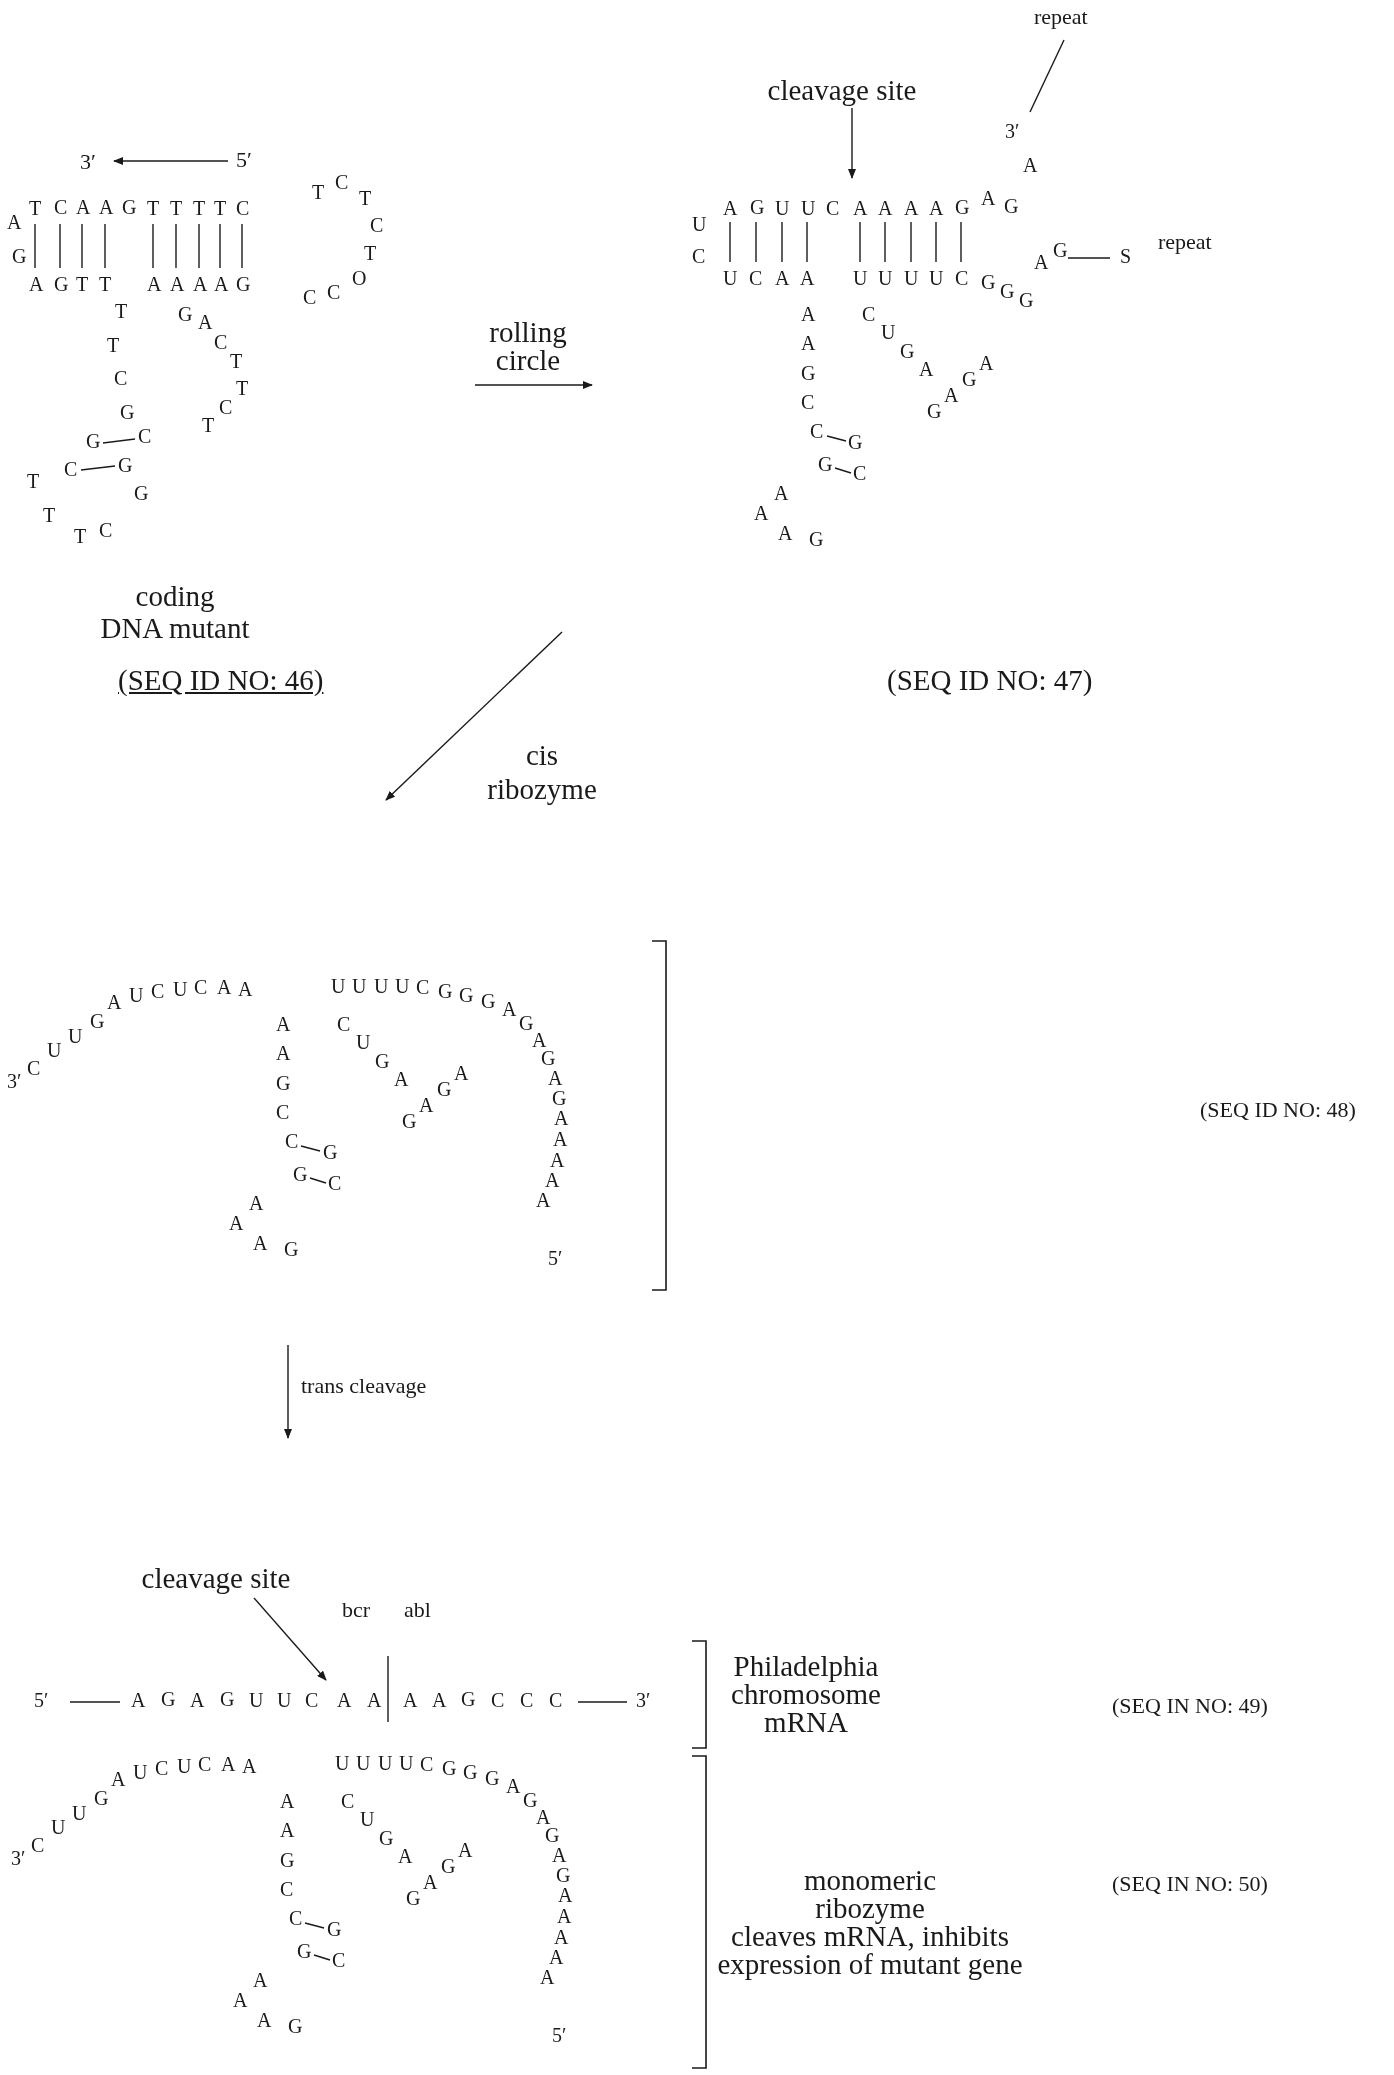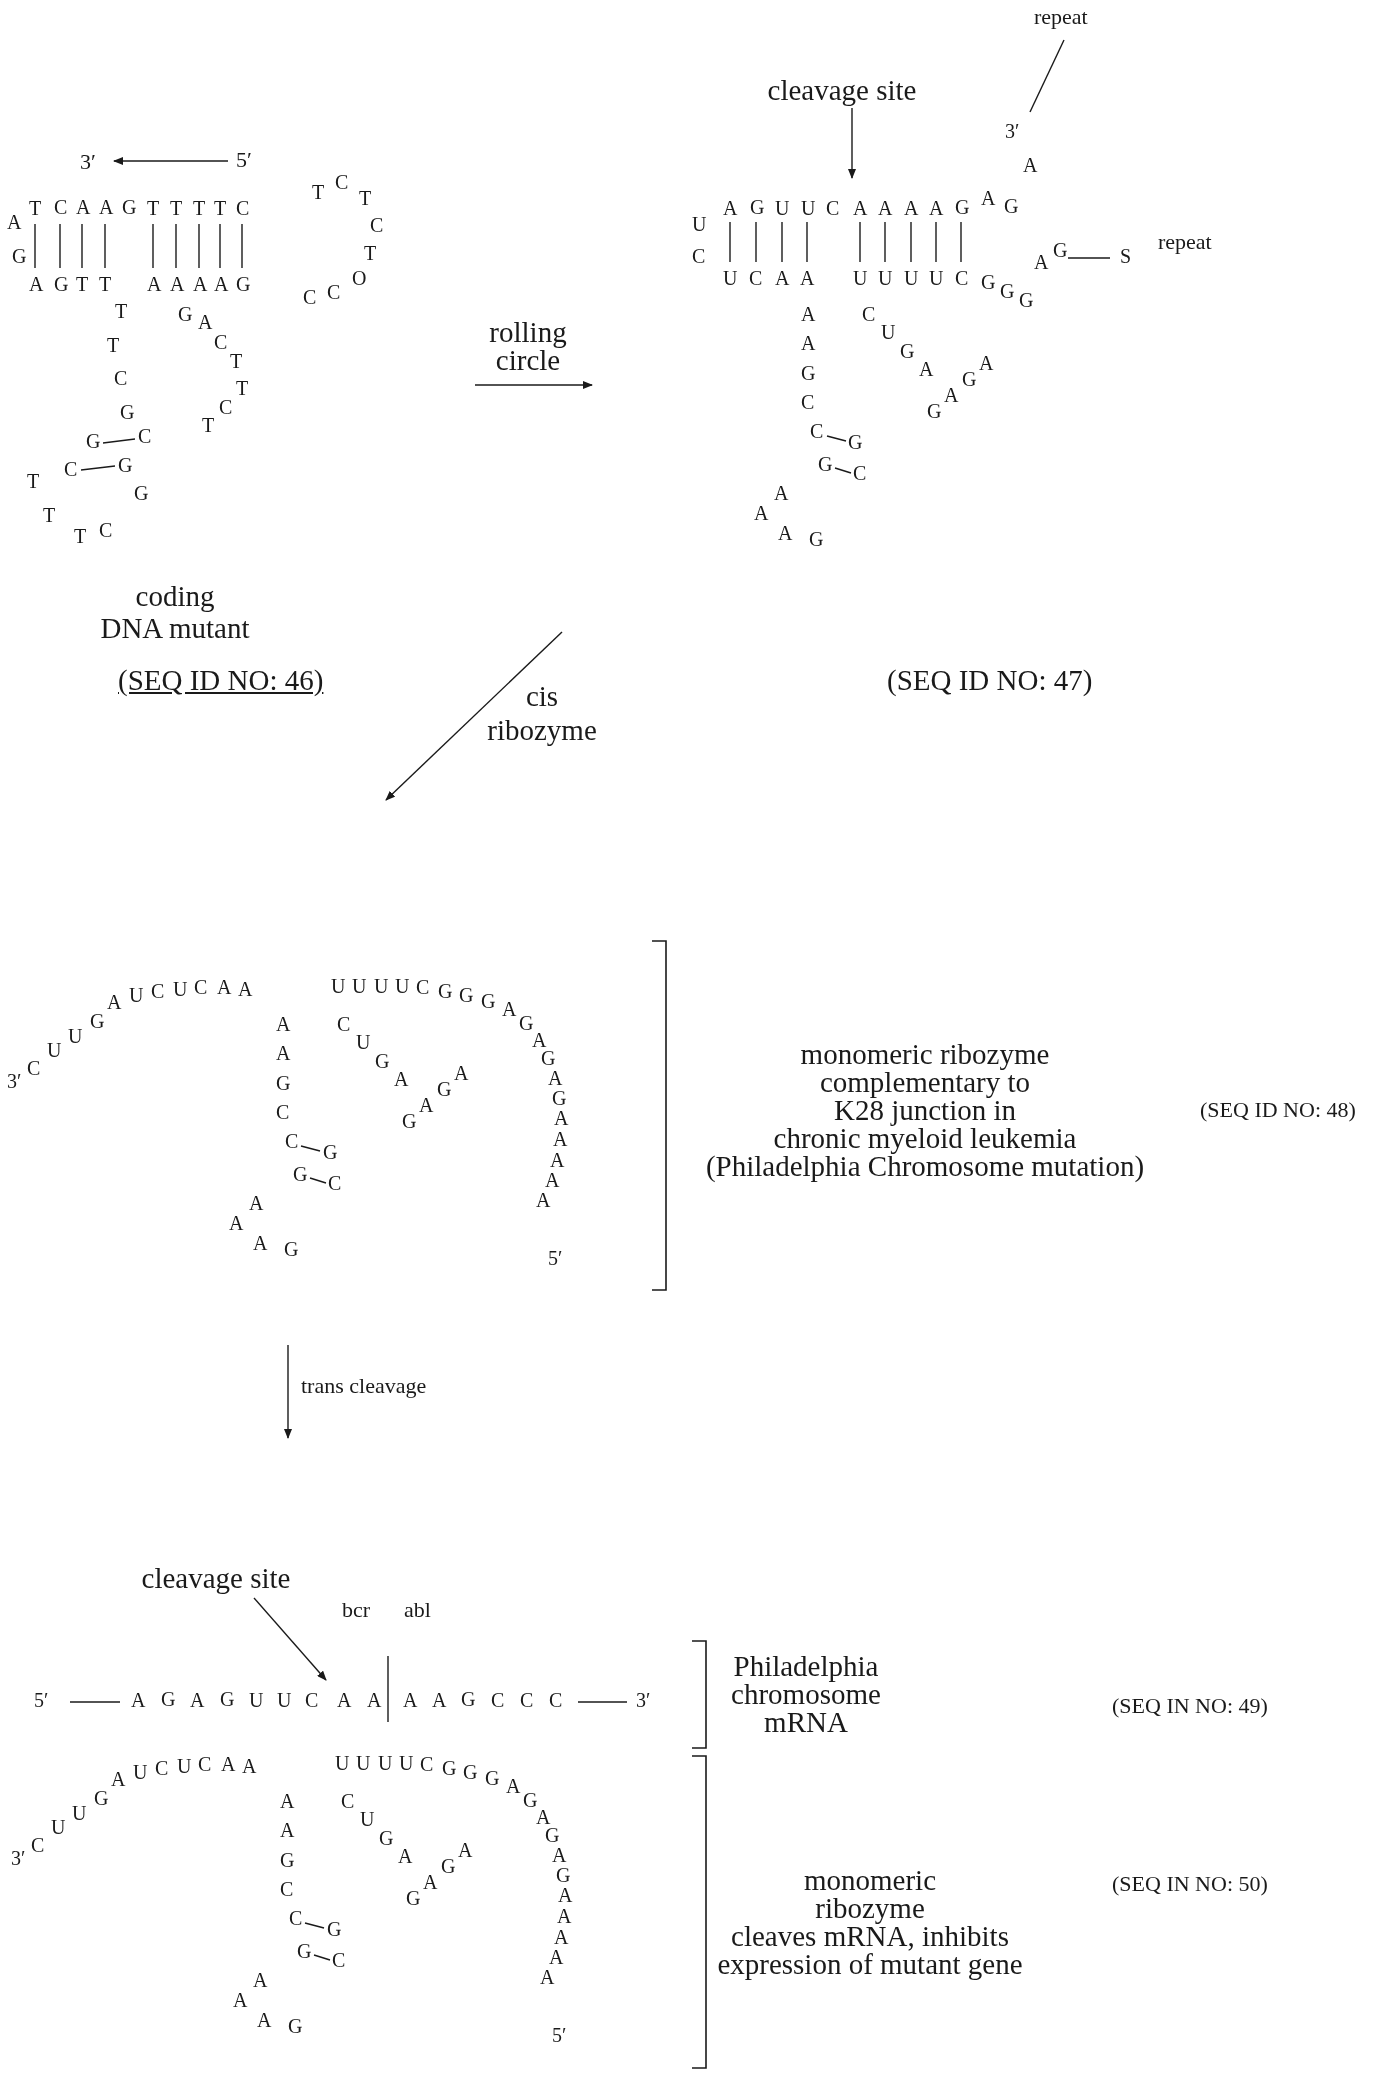"cis" div.blk { top: 679px -> 738px }
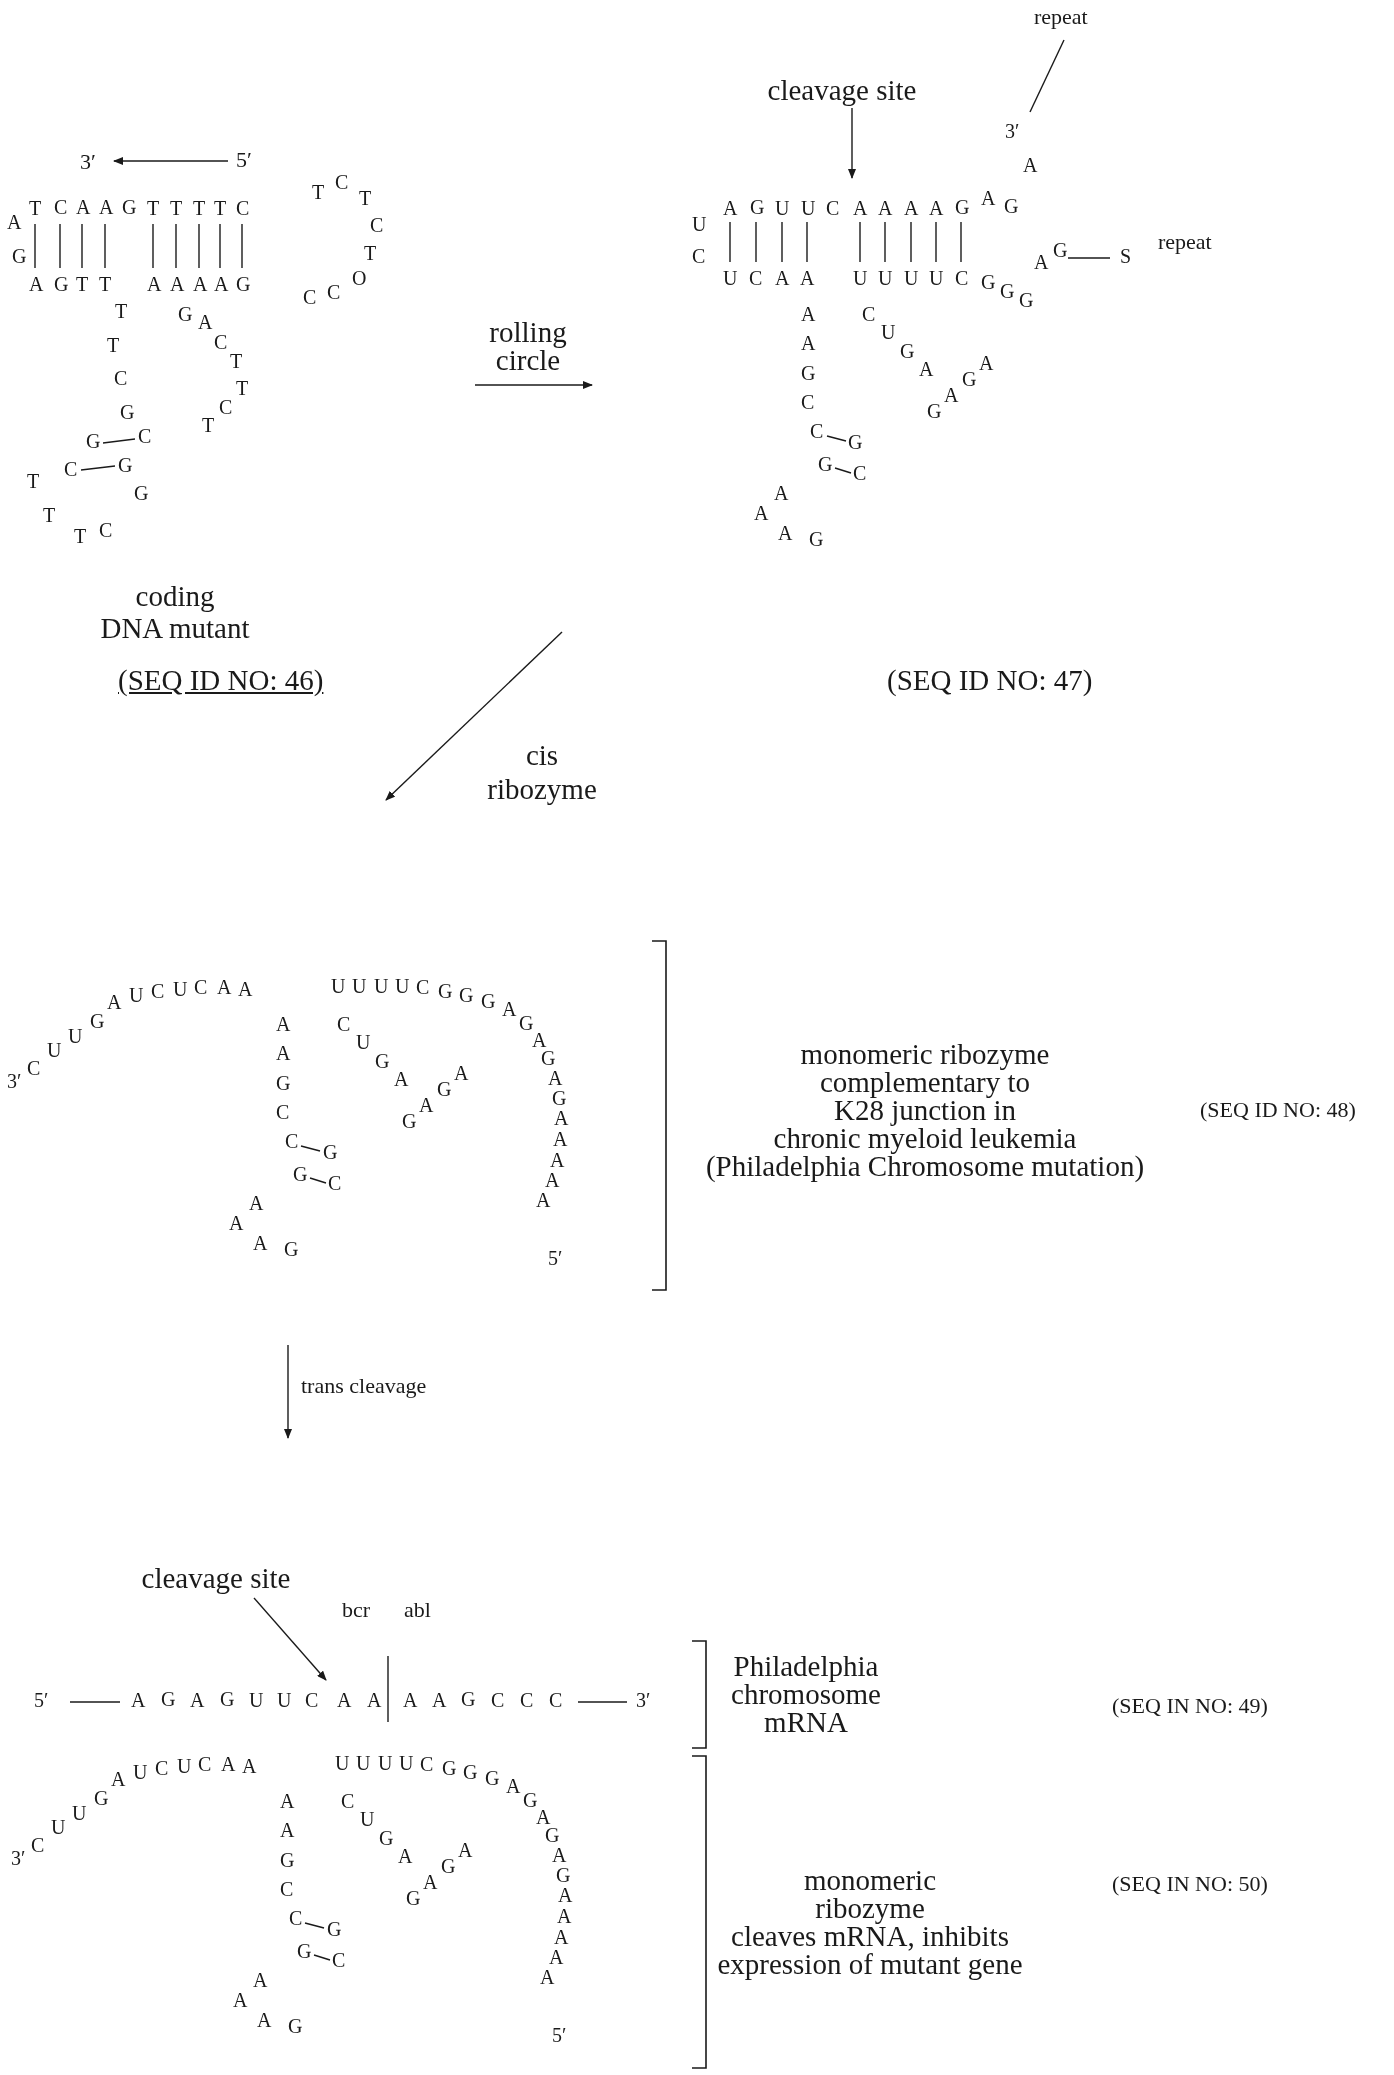"monomeric ribozyme" div.blk { html: <div> <div>monomeric ribozyme</div> <div>complementary to</div> <div>K28 junction in</div> <div>chronic myeloid leukemia</div> <div>(Philadelphia Chromosome mutation)</div> </div> -> none }
